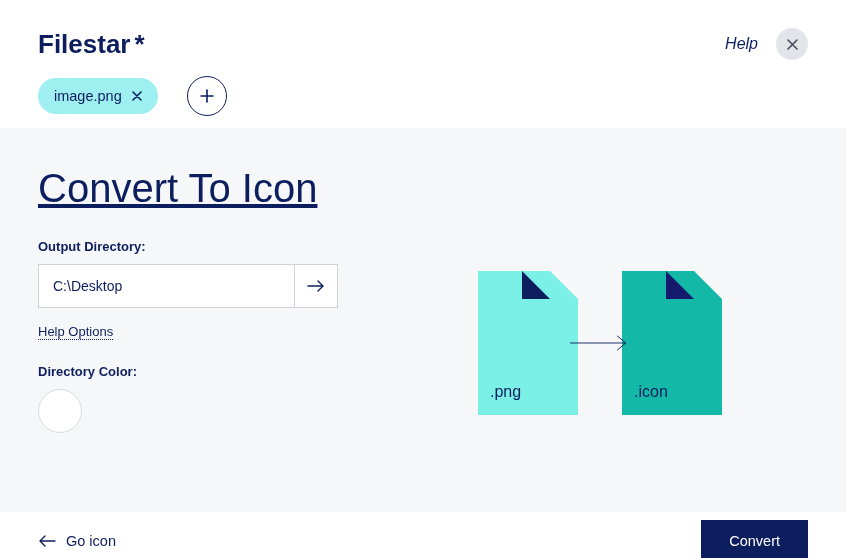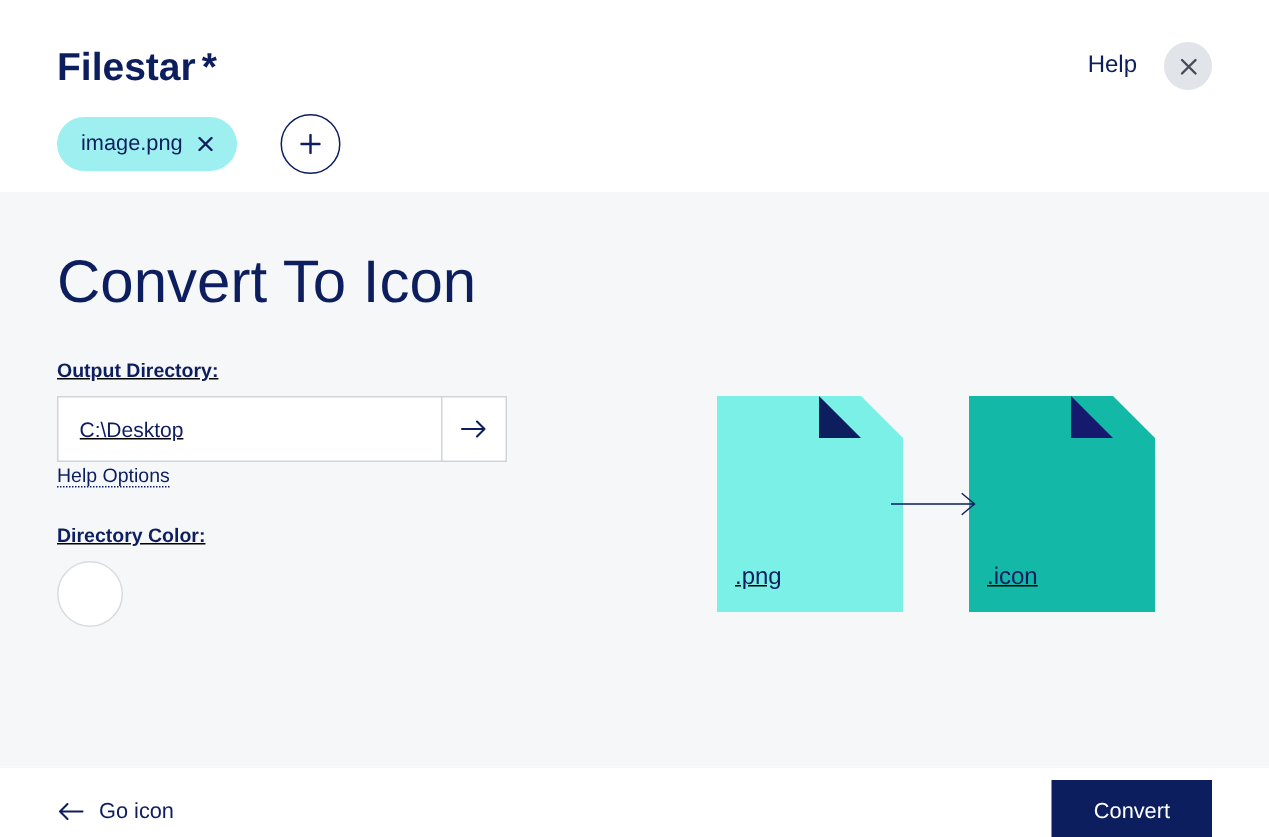"Help" .header-right { font-style: none -> italic }
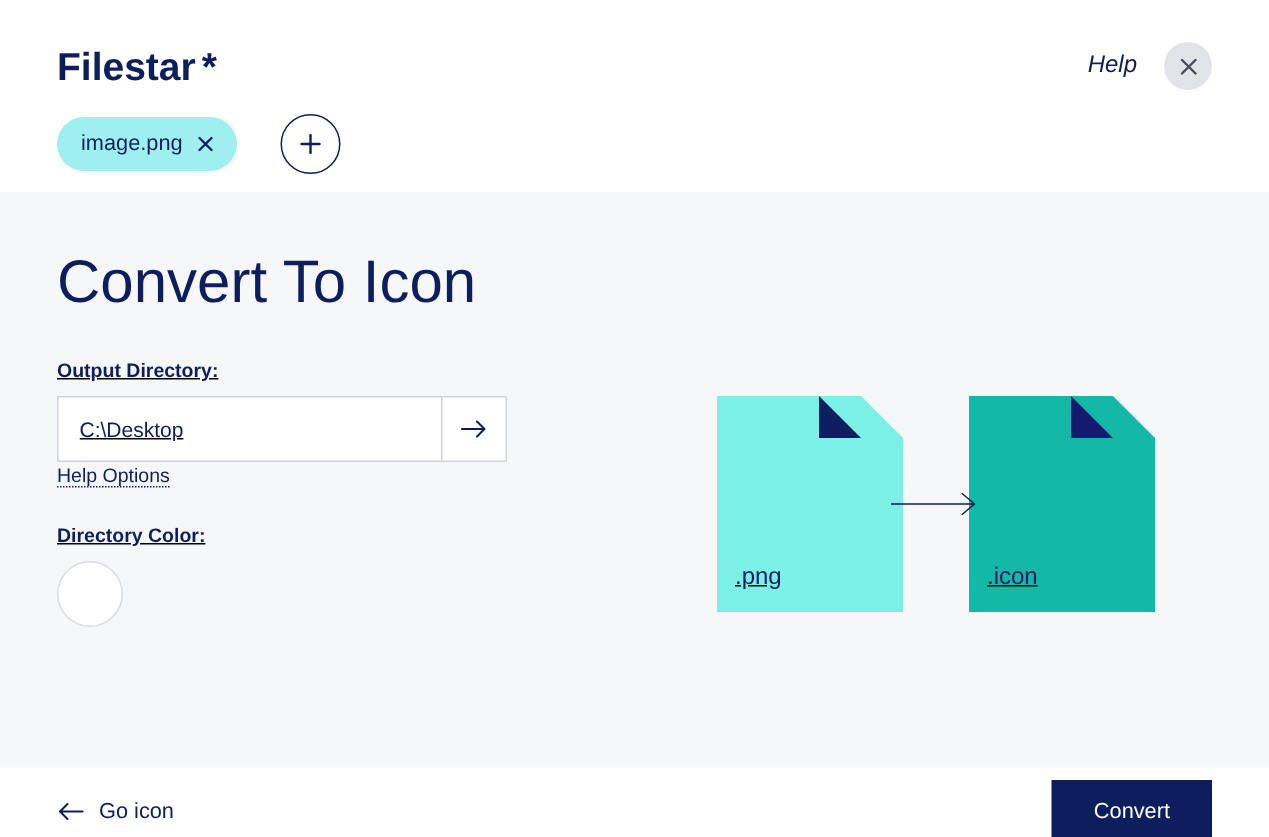"Convert To Icon" .page-title { text-decoration: none -> underline }
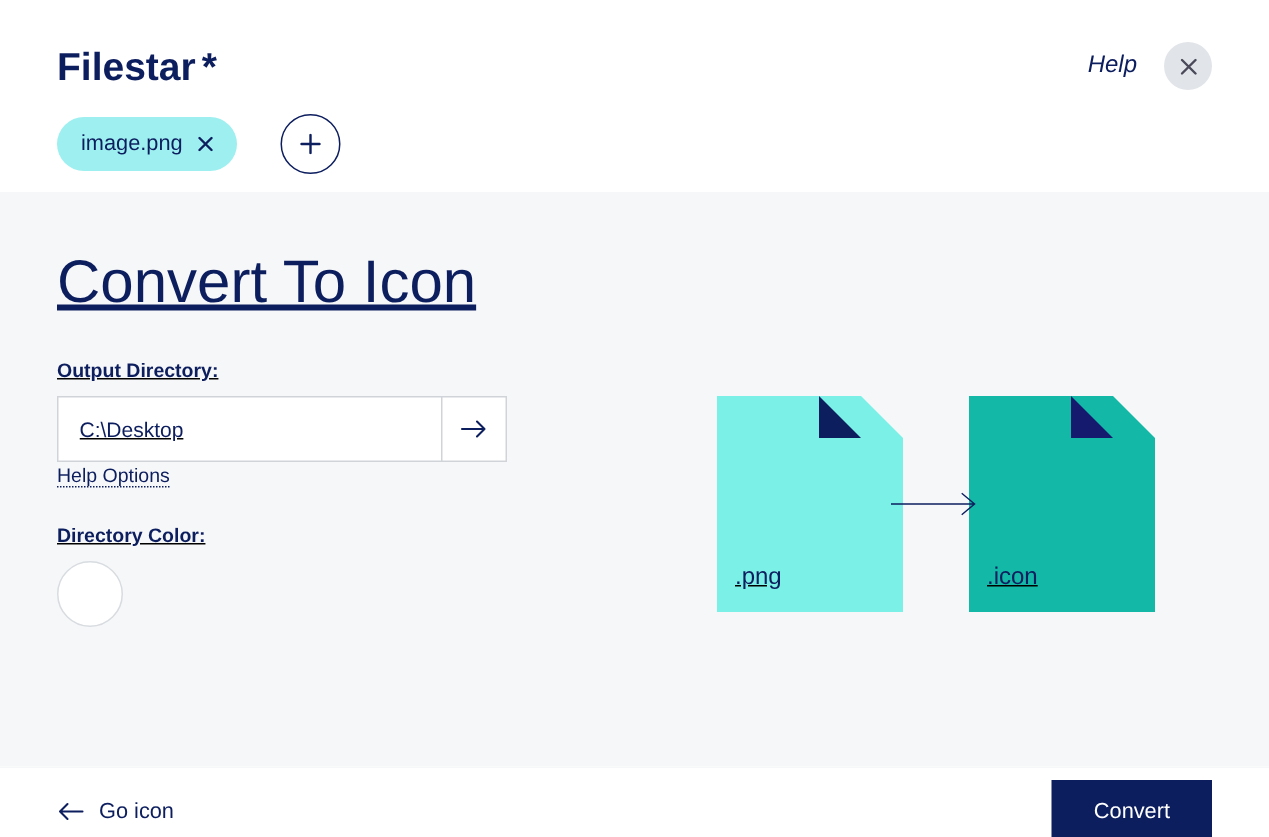"Output Directory:" .content-row { text-decoration: underline -> none }
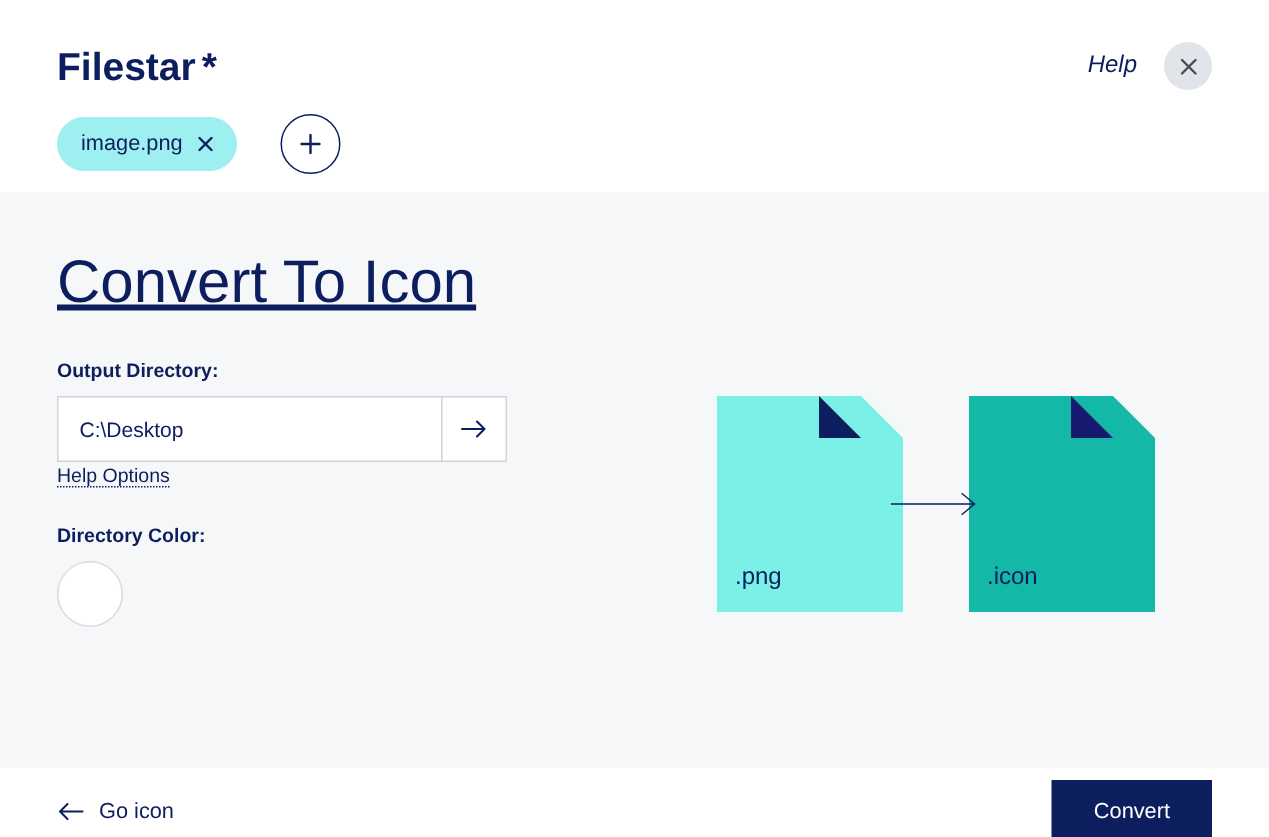"C:\Desktop" .input-row { margin-bottom: none -> 14px }
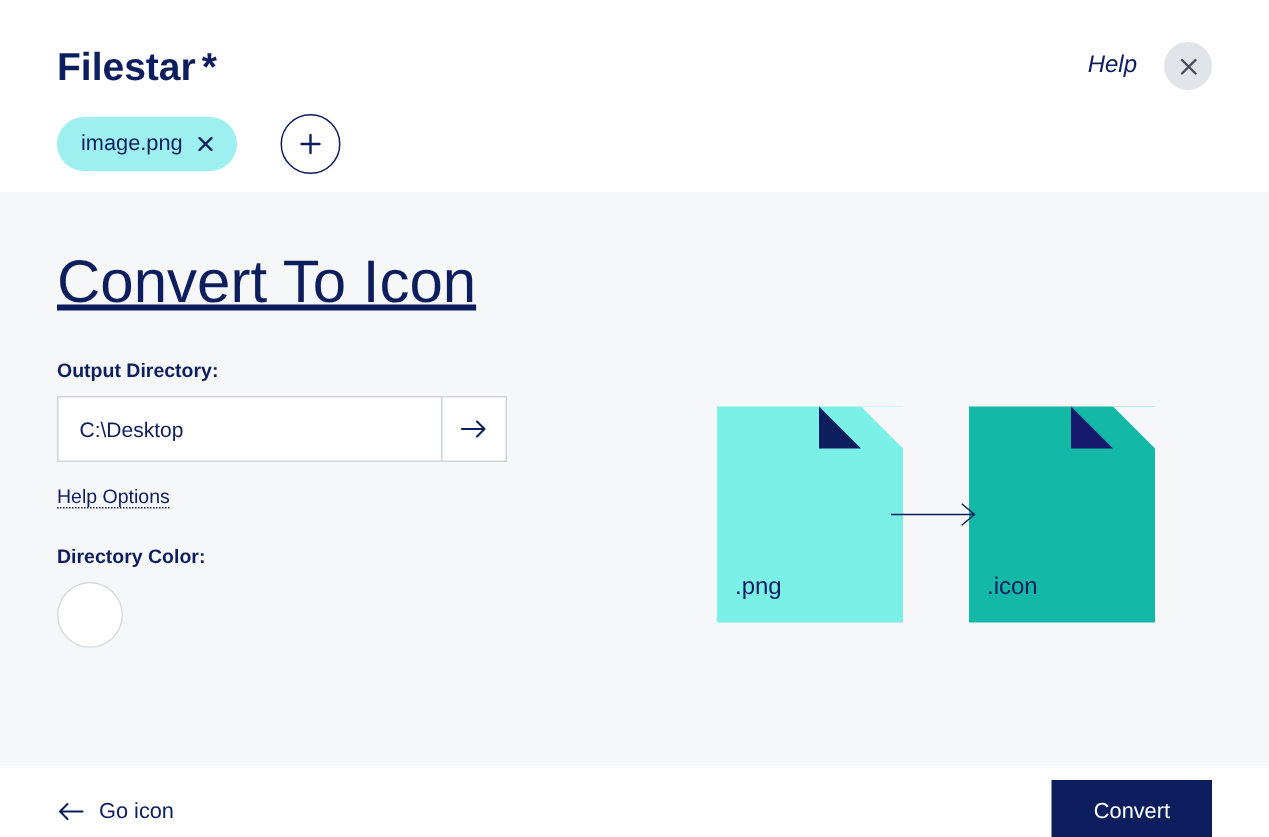".png" .file-card { width: 124px -> 100px }
